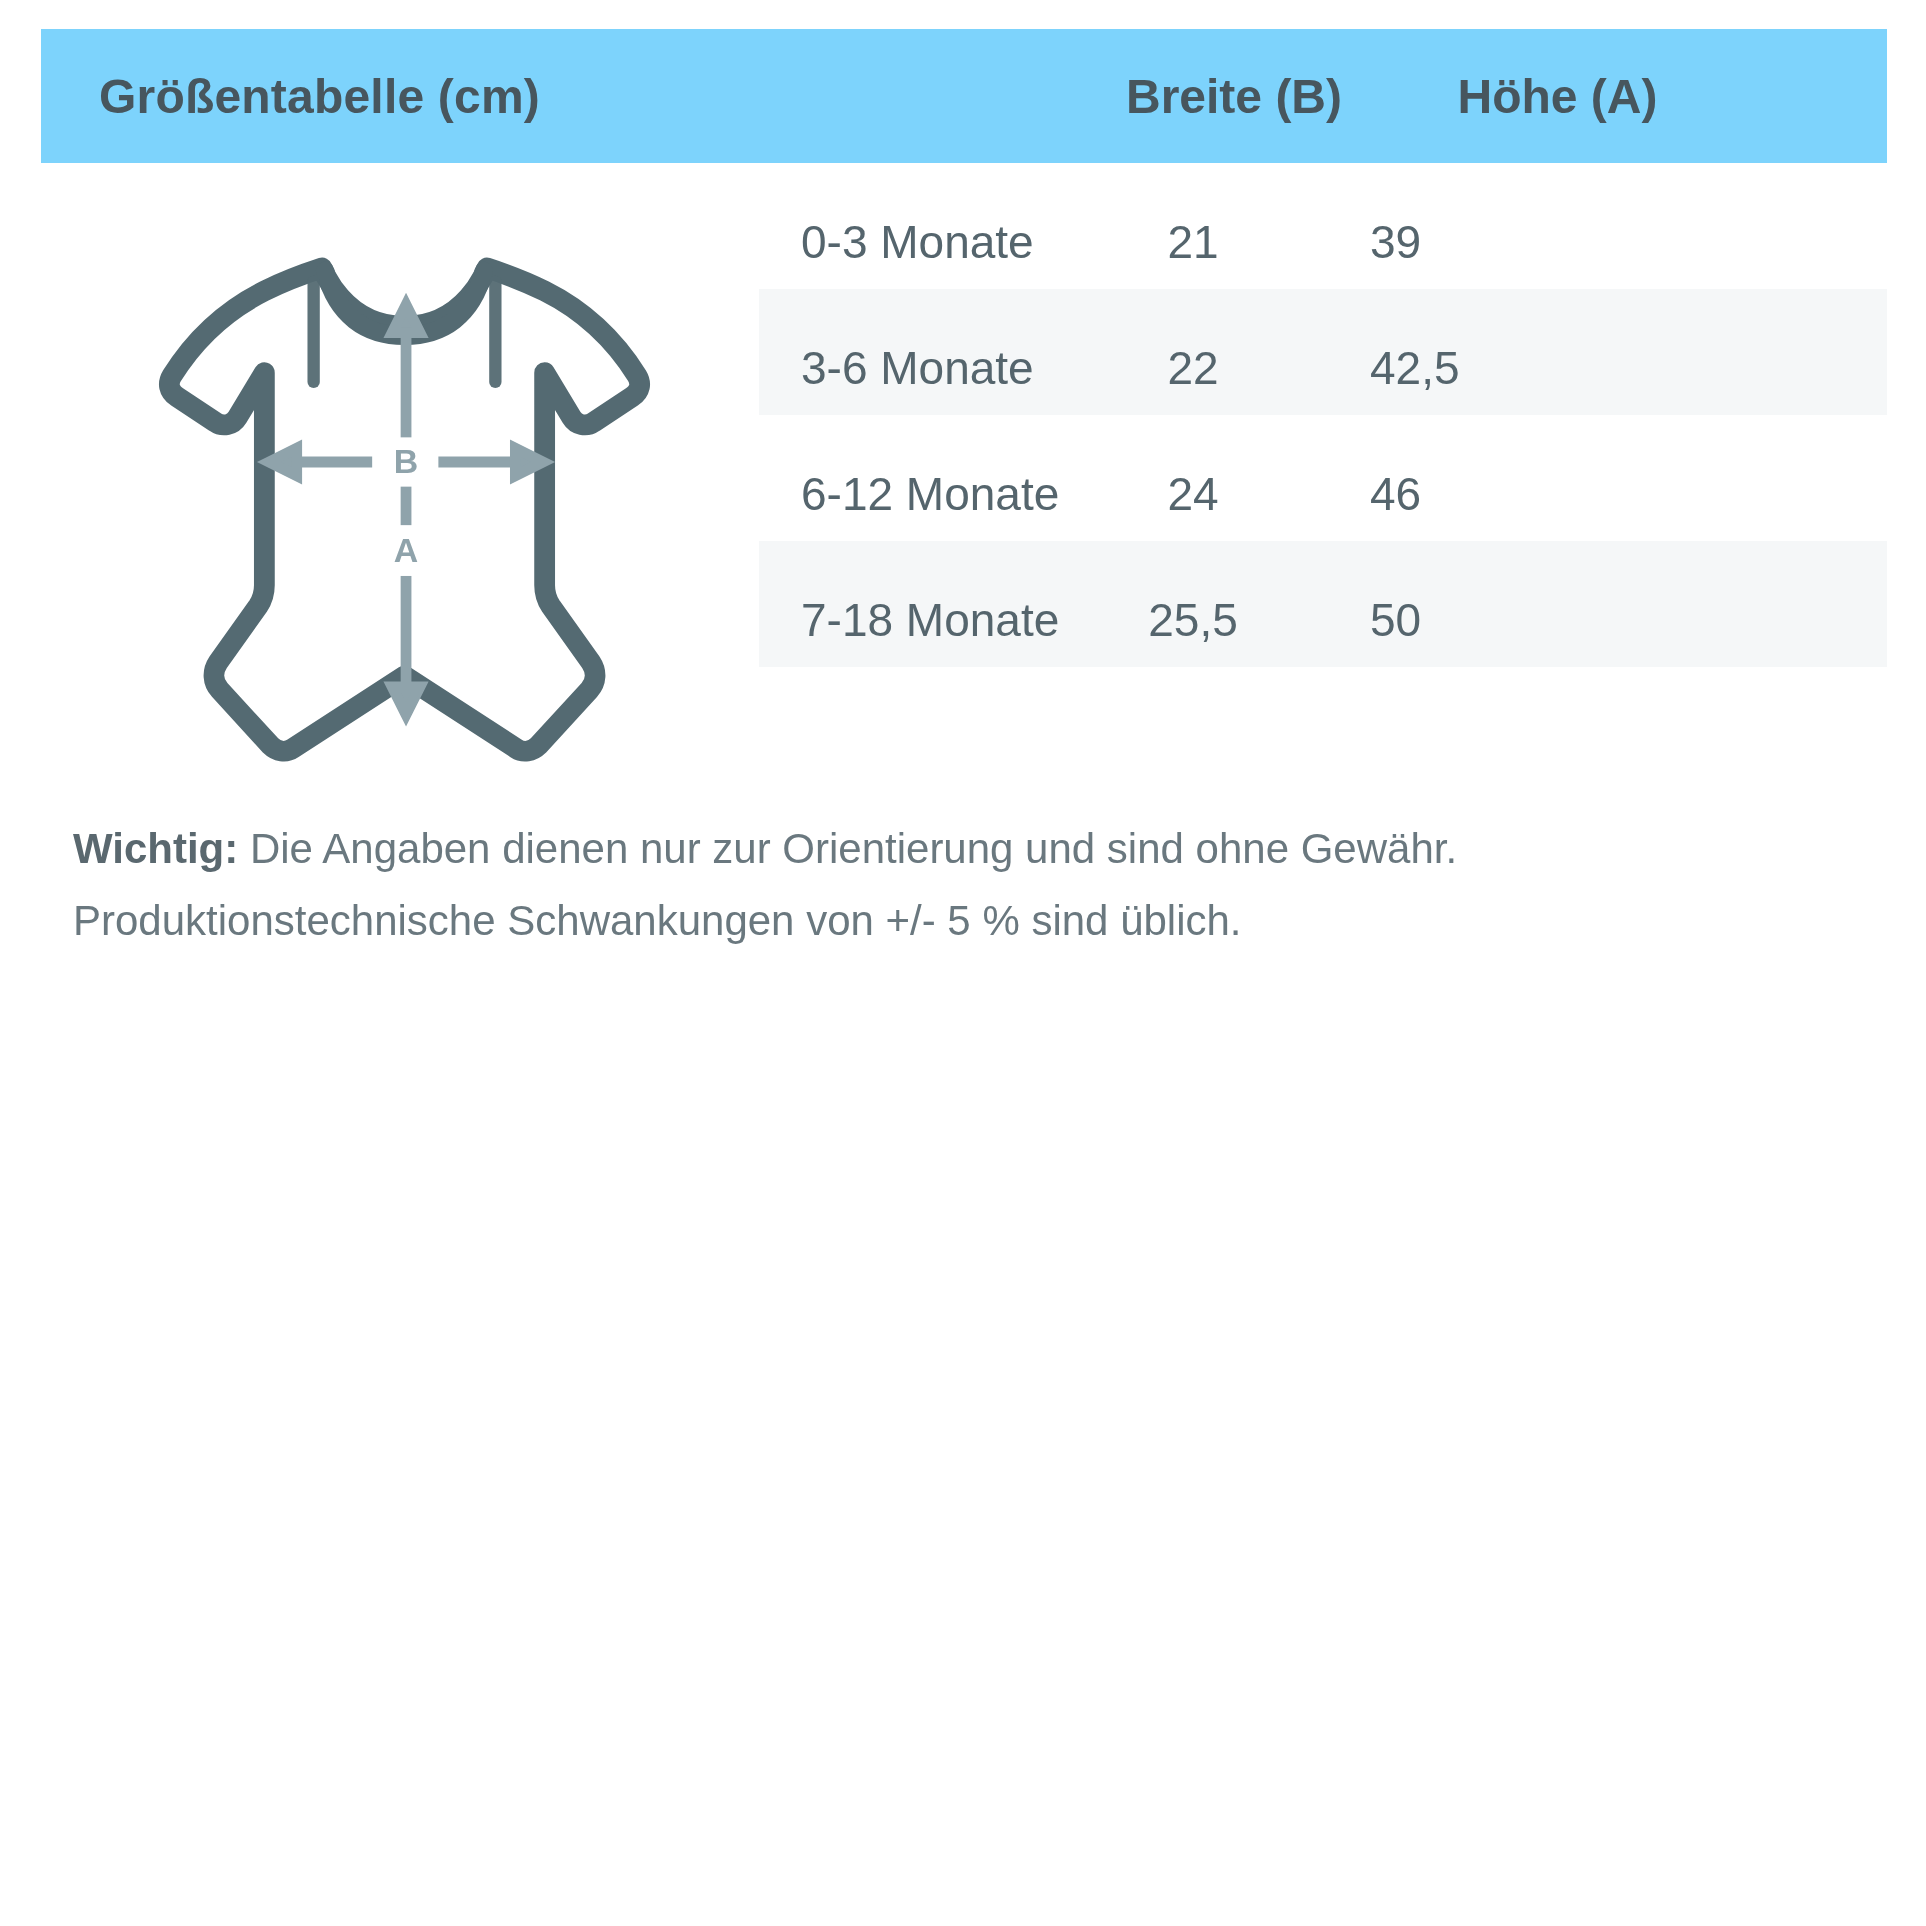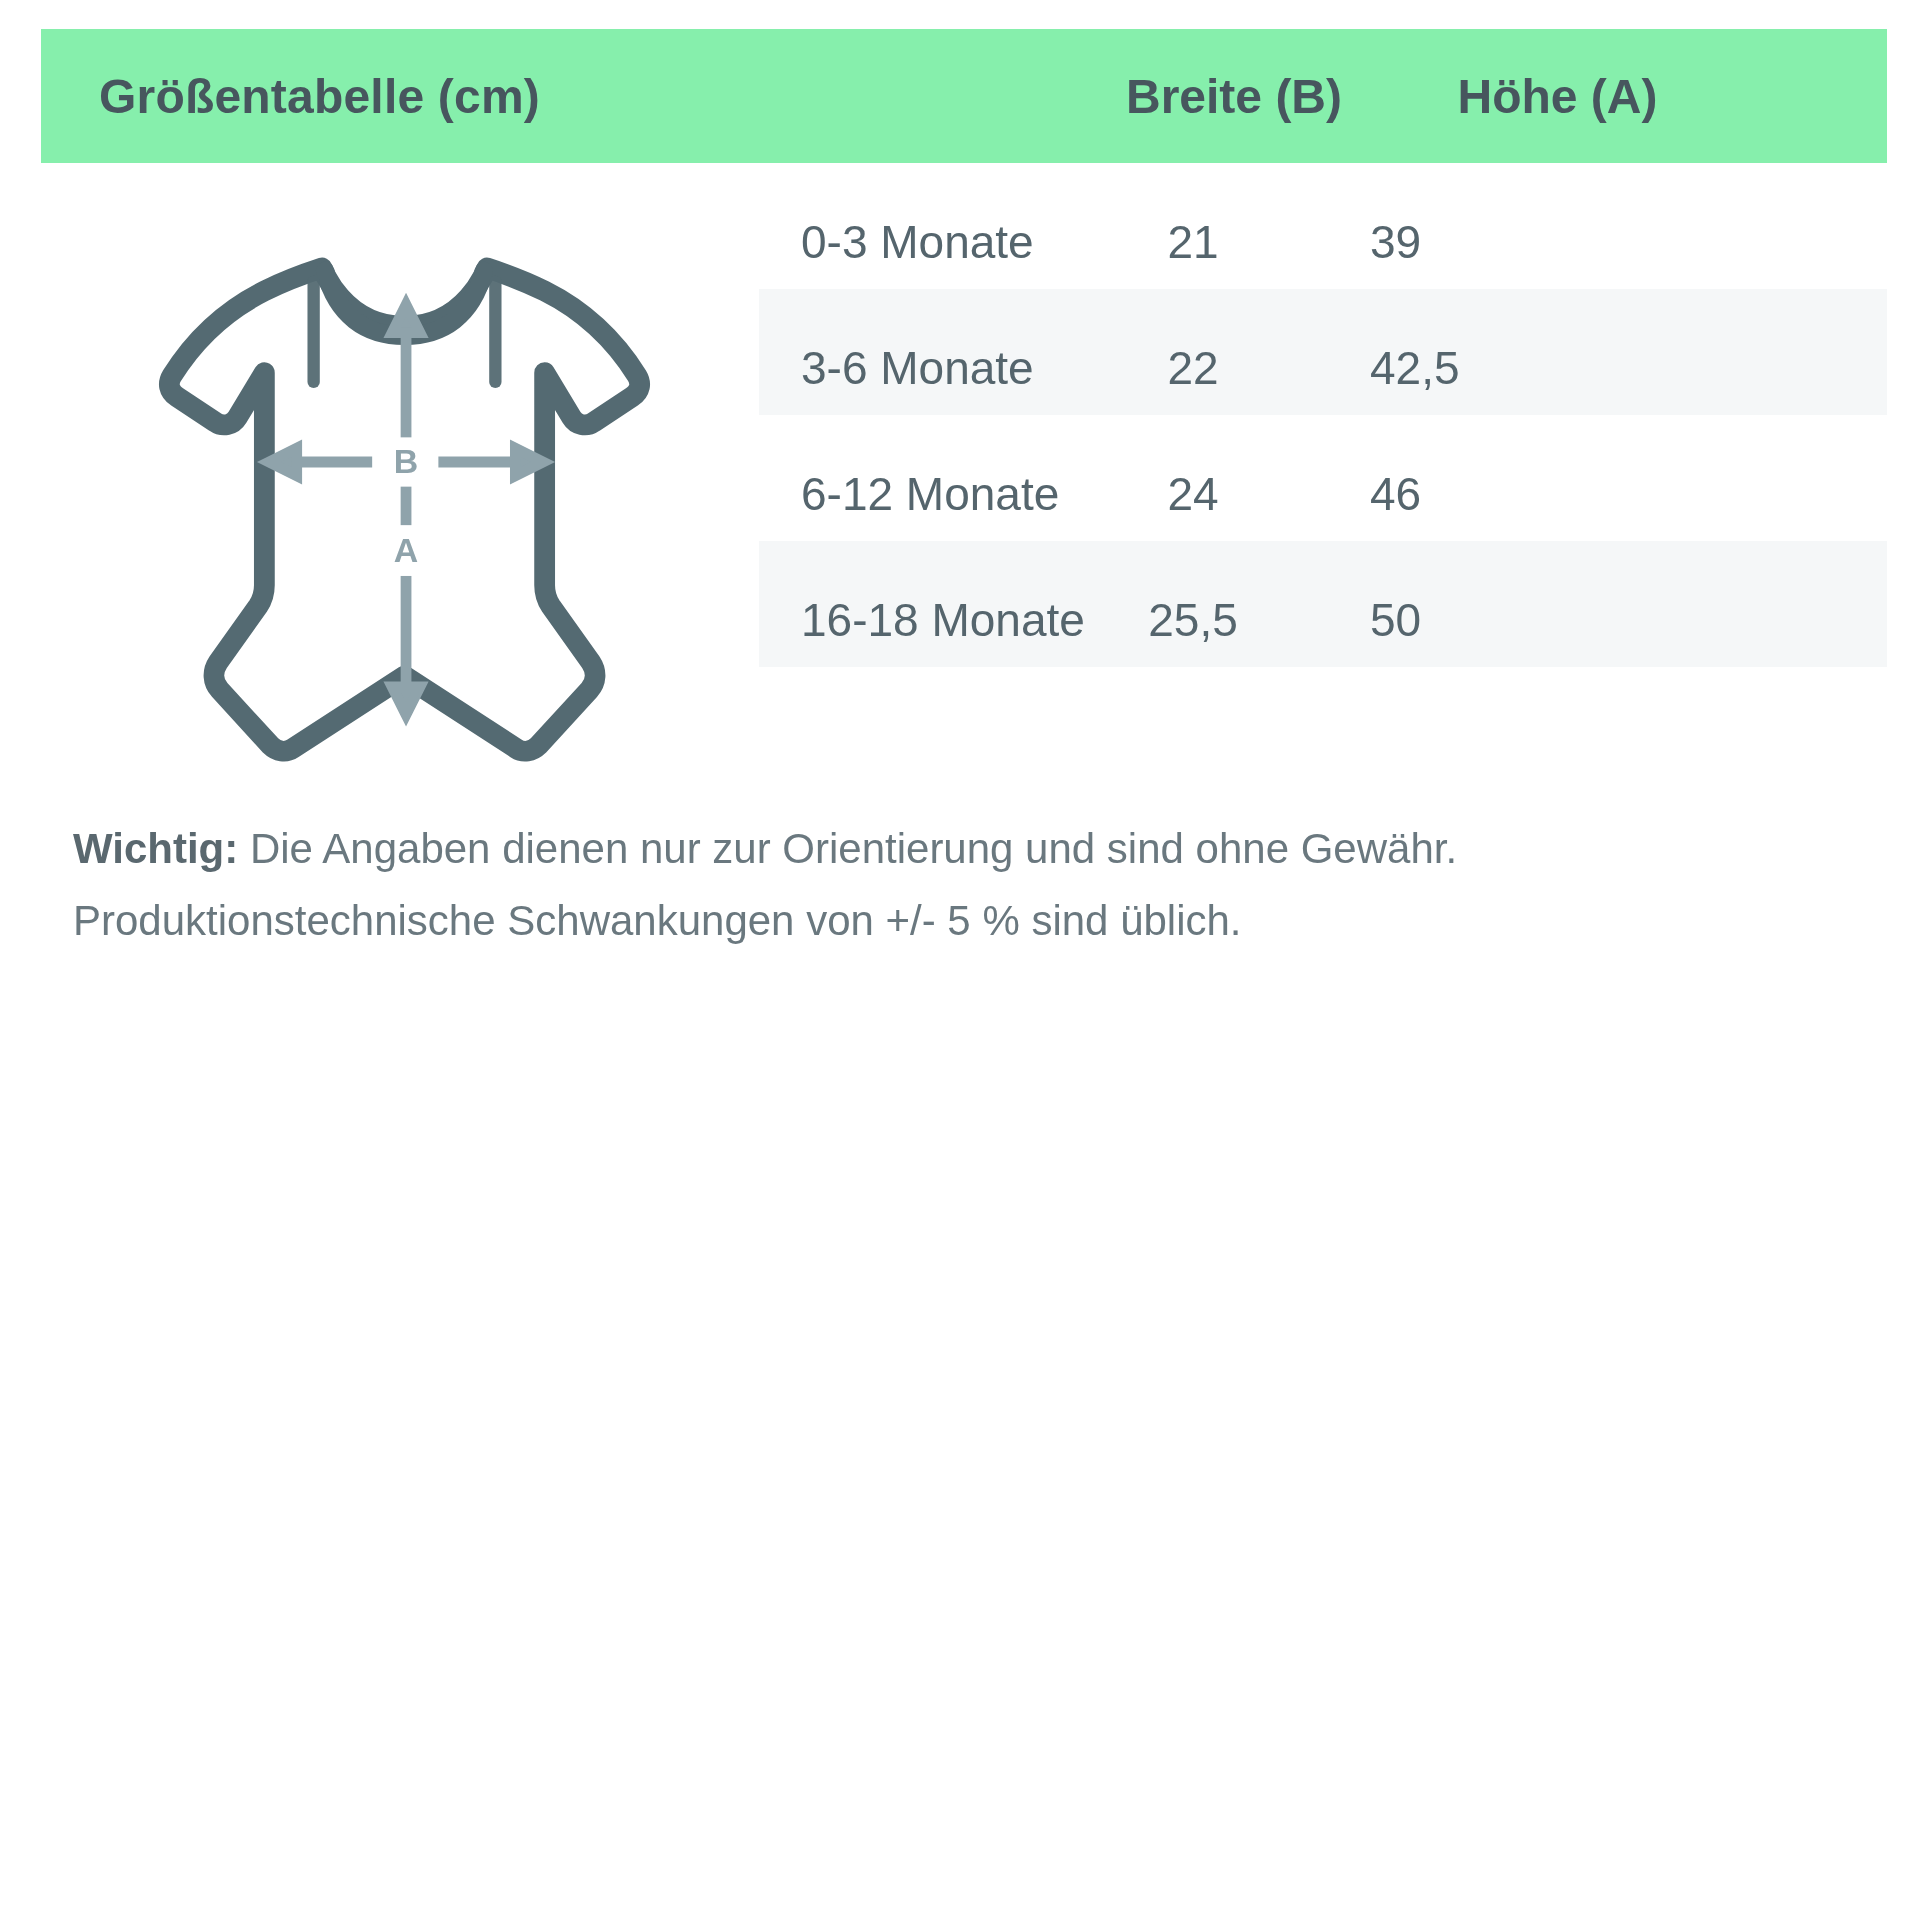"Größentabelle (cm)" .header-band { background: #86efac -> #7dd3fc }
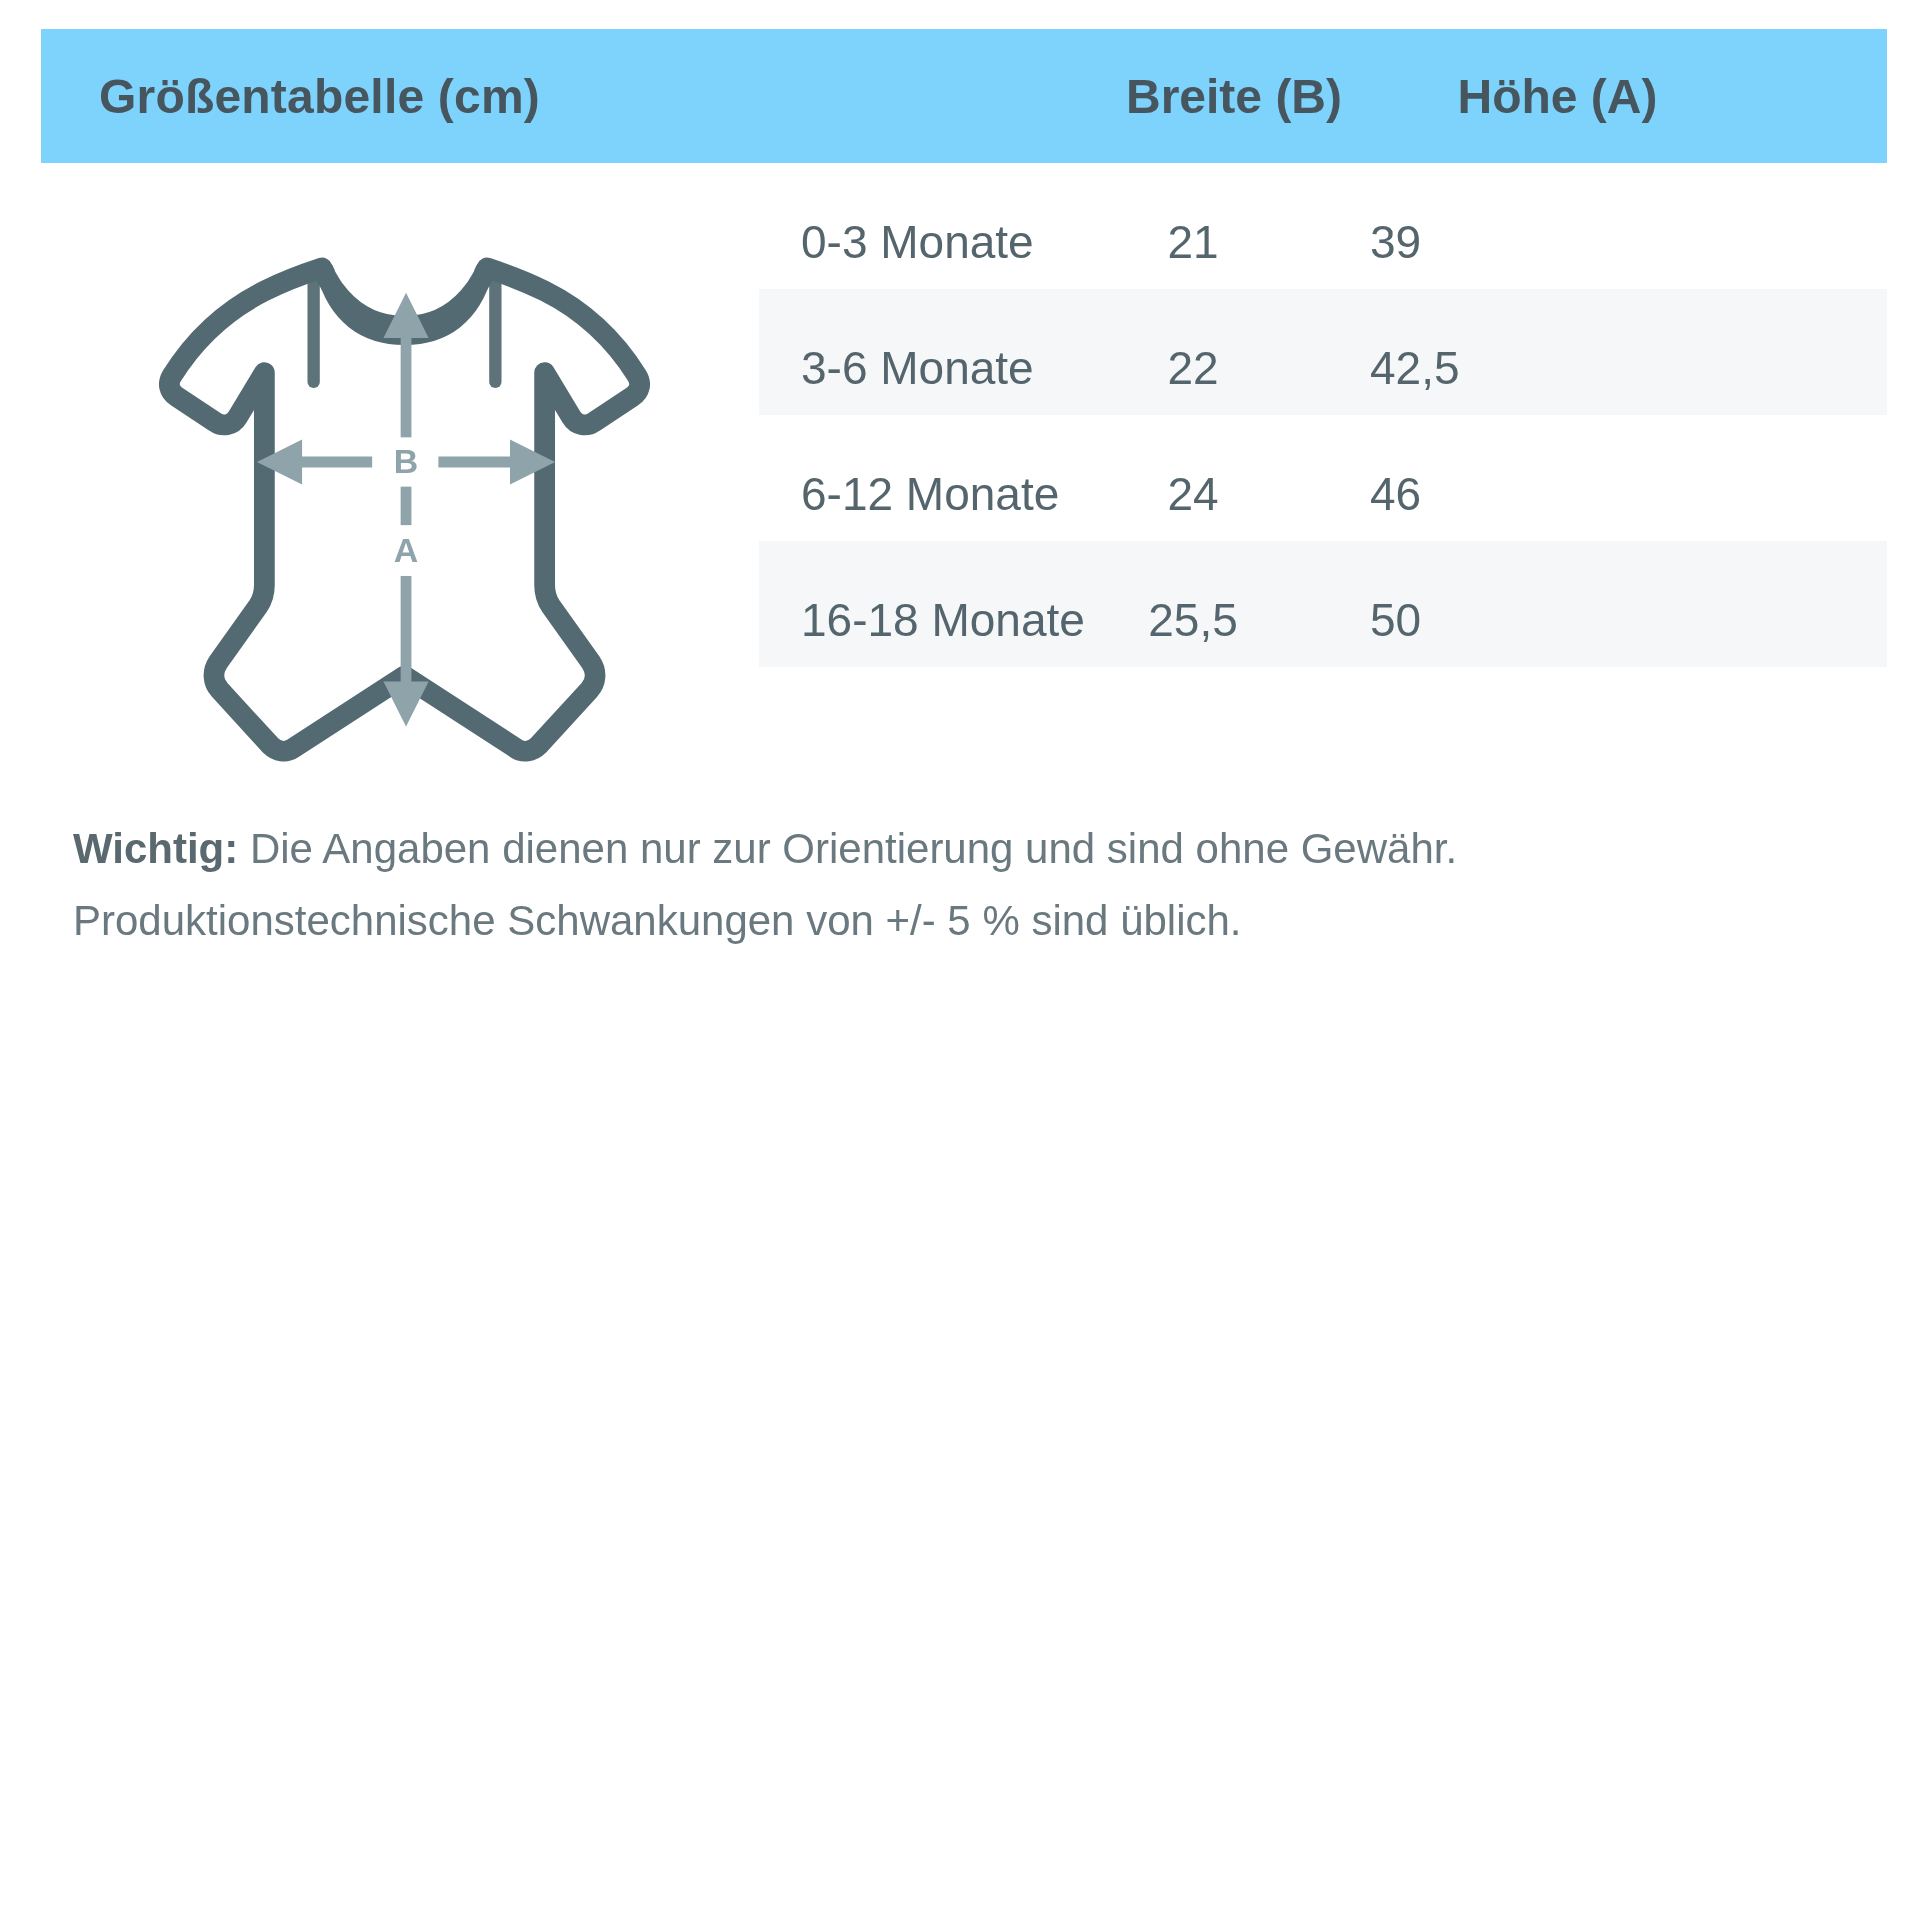"16-18 Monate" div.cell { text: 16-18 -> 7-18 }
